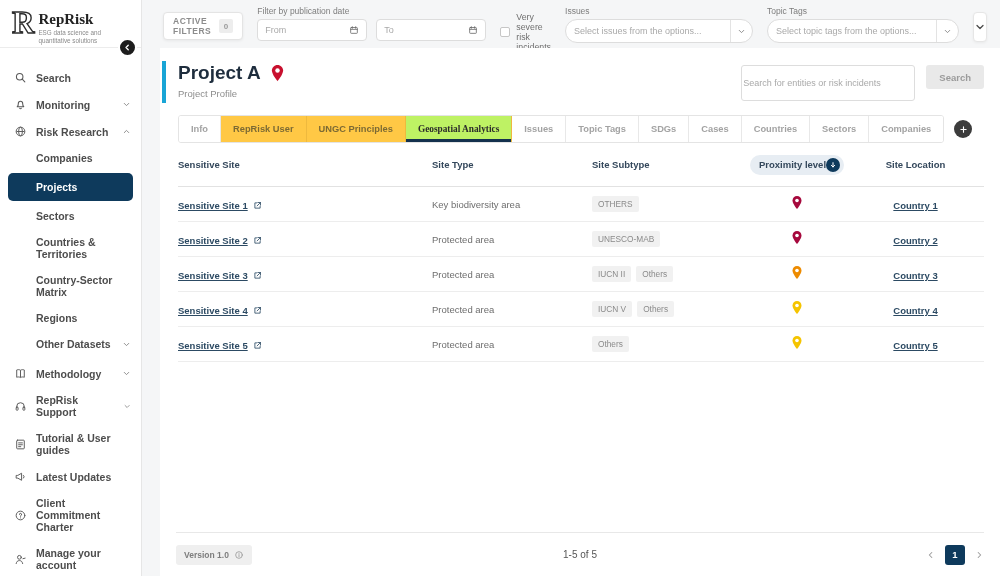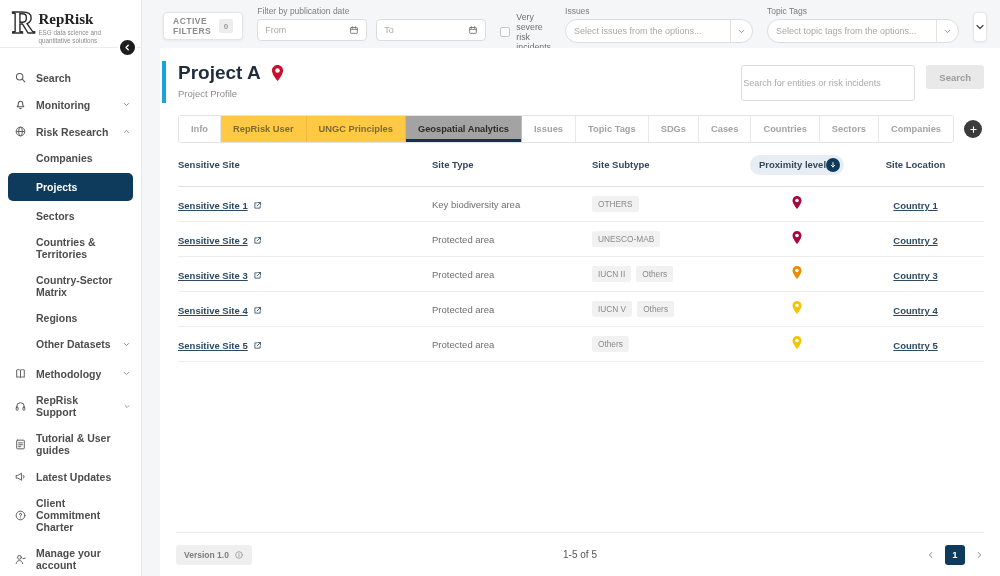"Geospatial Analytics" .tab.active { background: #a3a3a3 -> #bef264; font-family: none -> Liberation Serif, serif }
